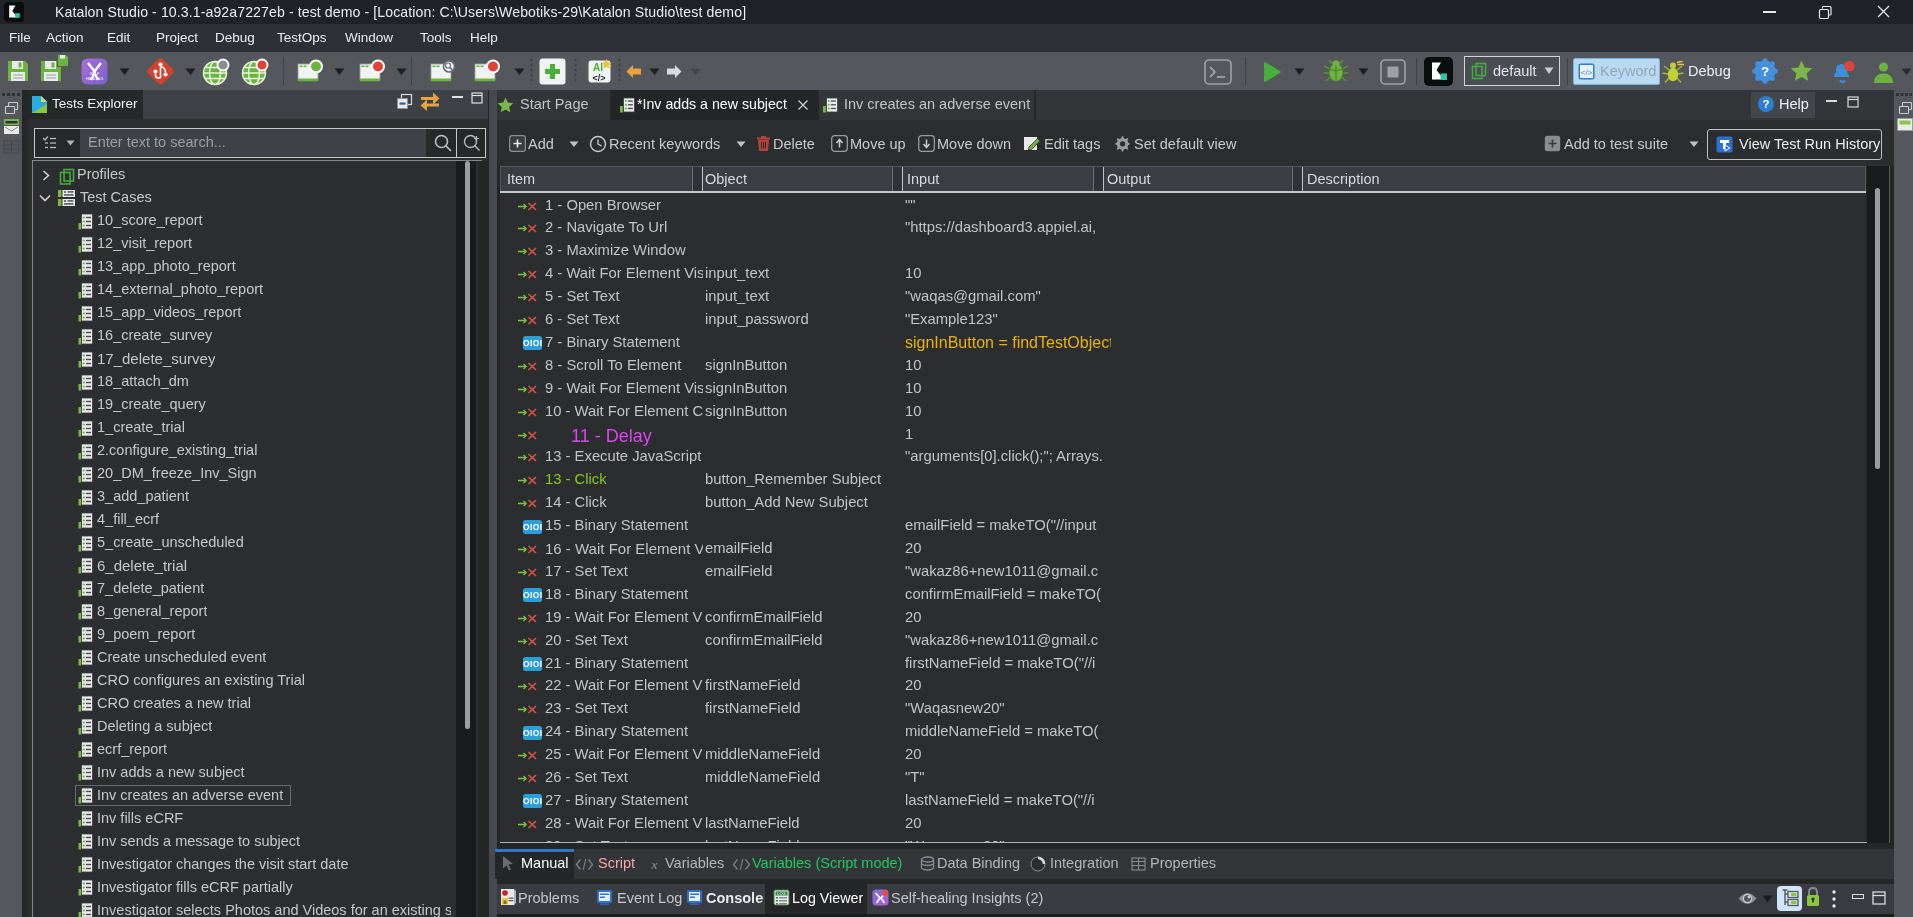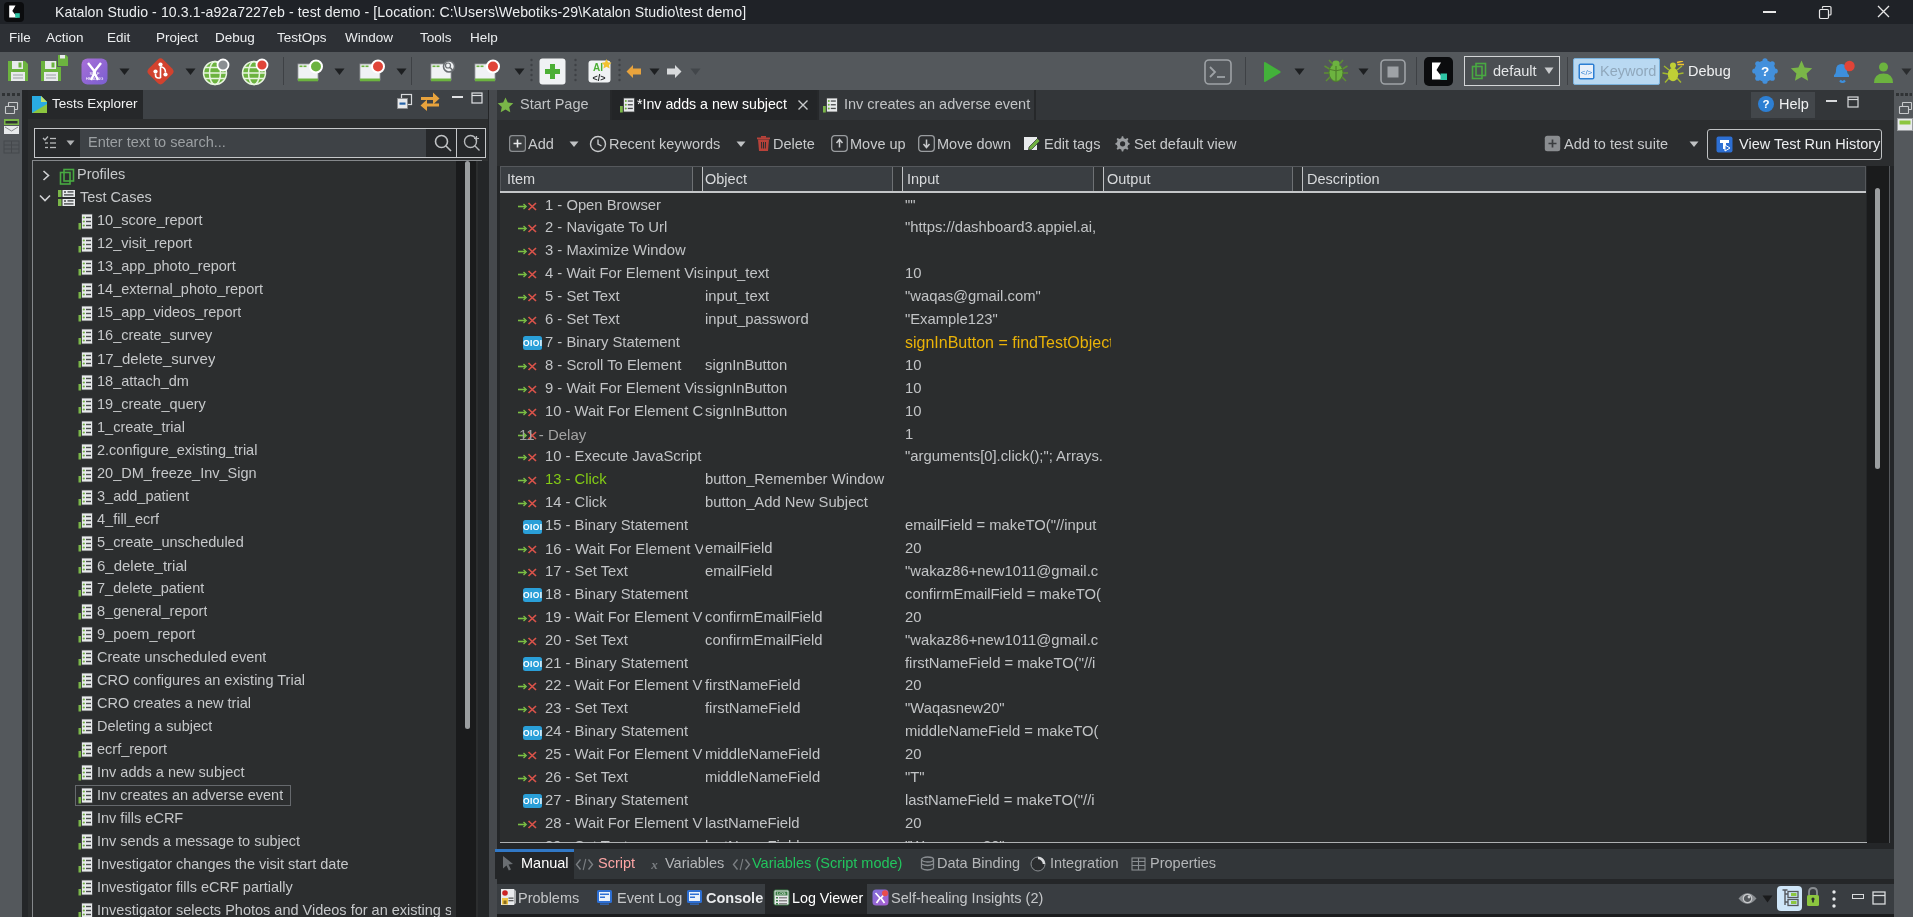"11 - Delay" div.a { color: #a3a3a3 -> #d946ef; font-size: 15px -> 18px; left: 519px -> 571px }
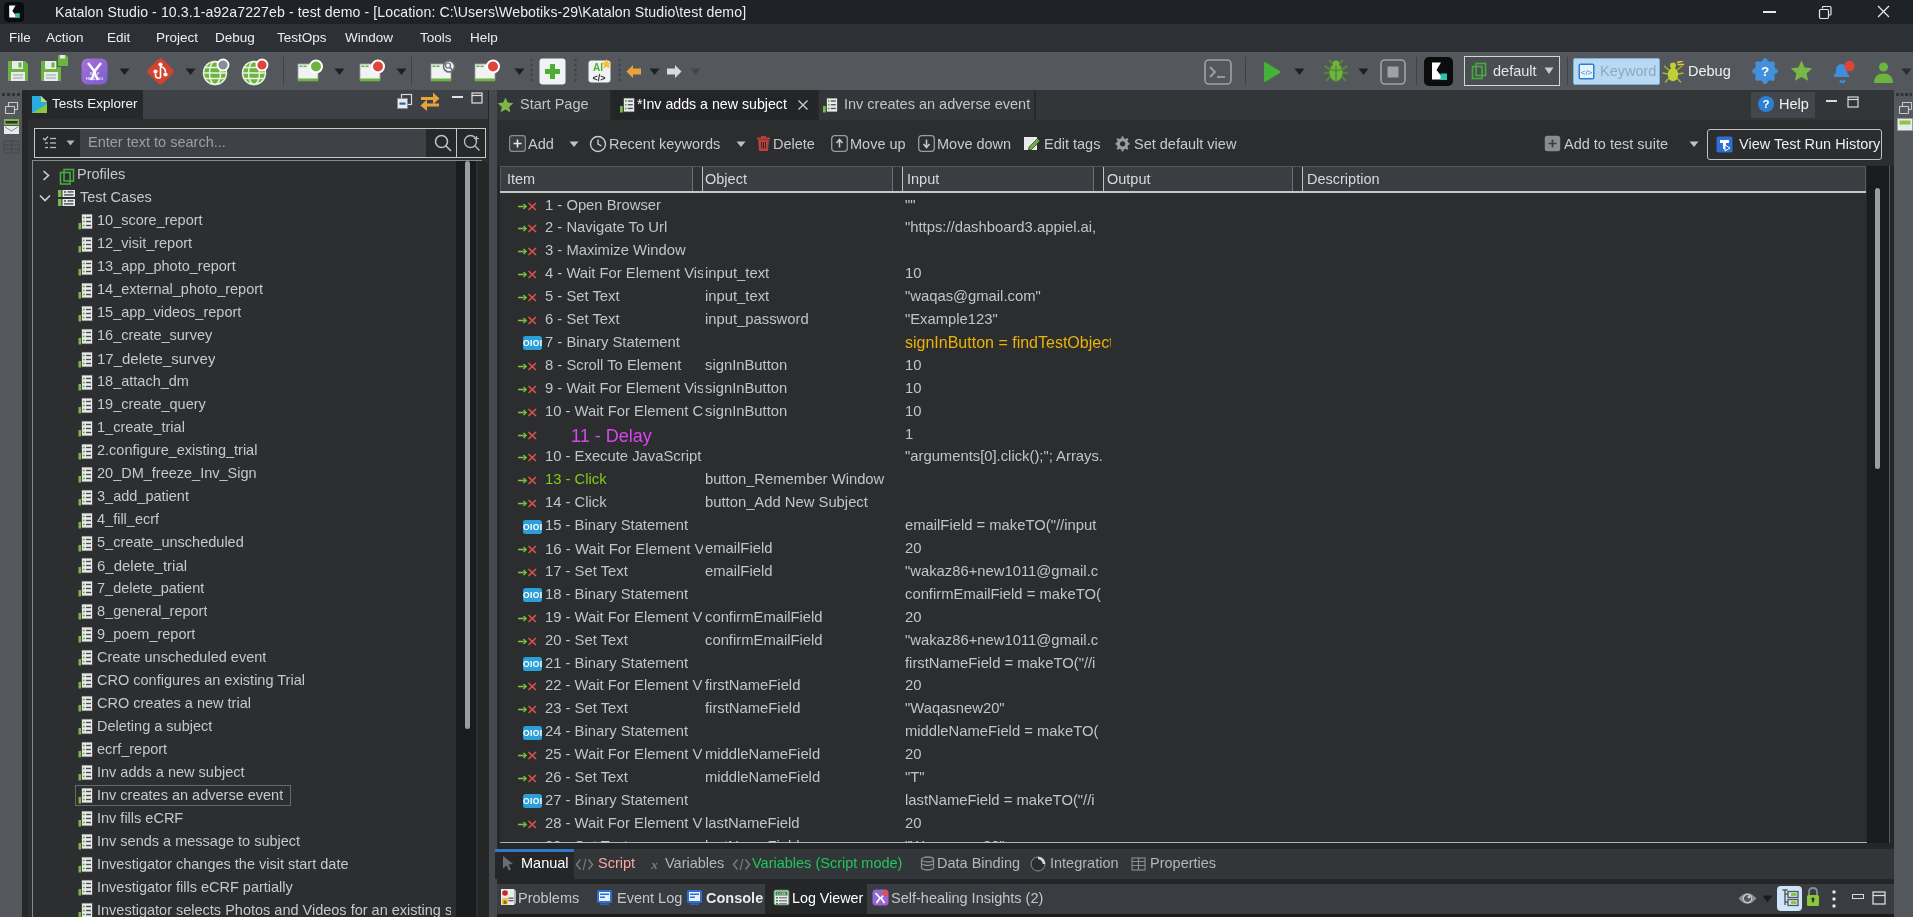"10 - Execute JavaScript" div.a { text: 10 -> 13 }
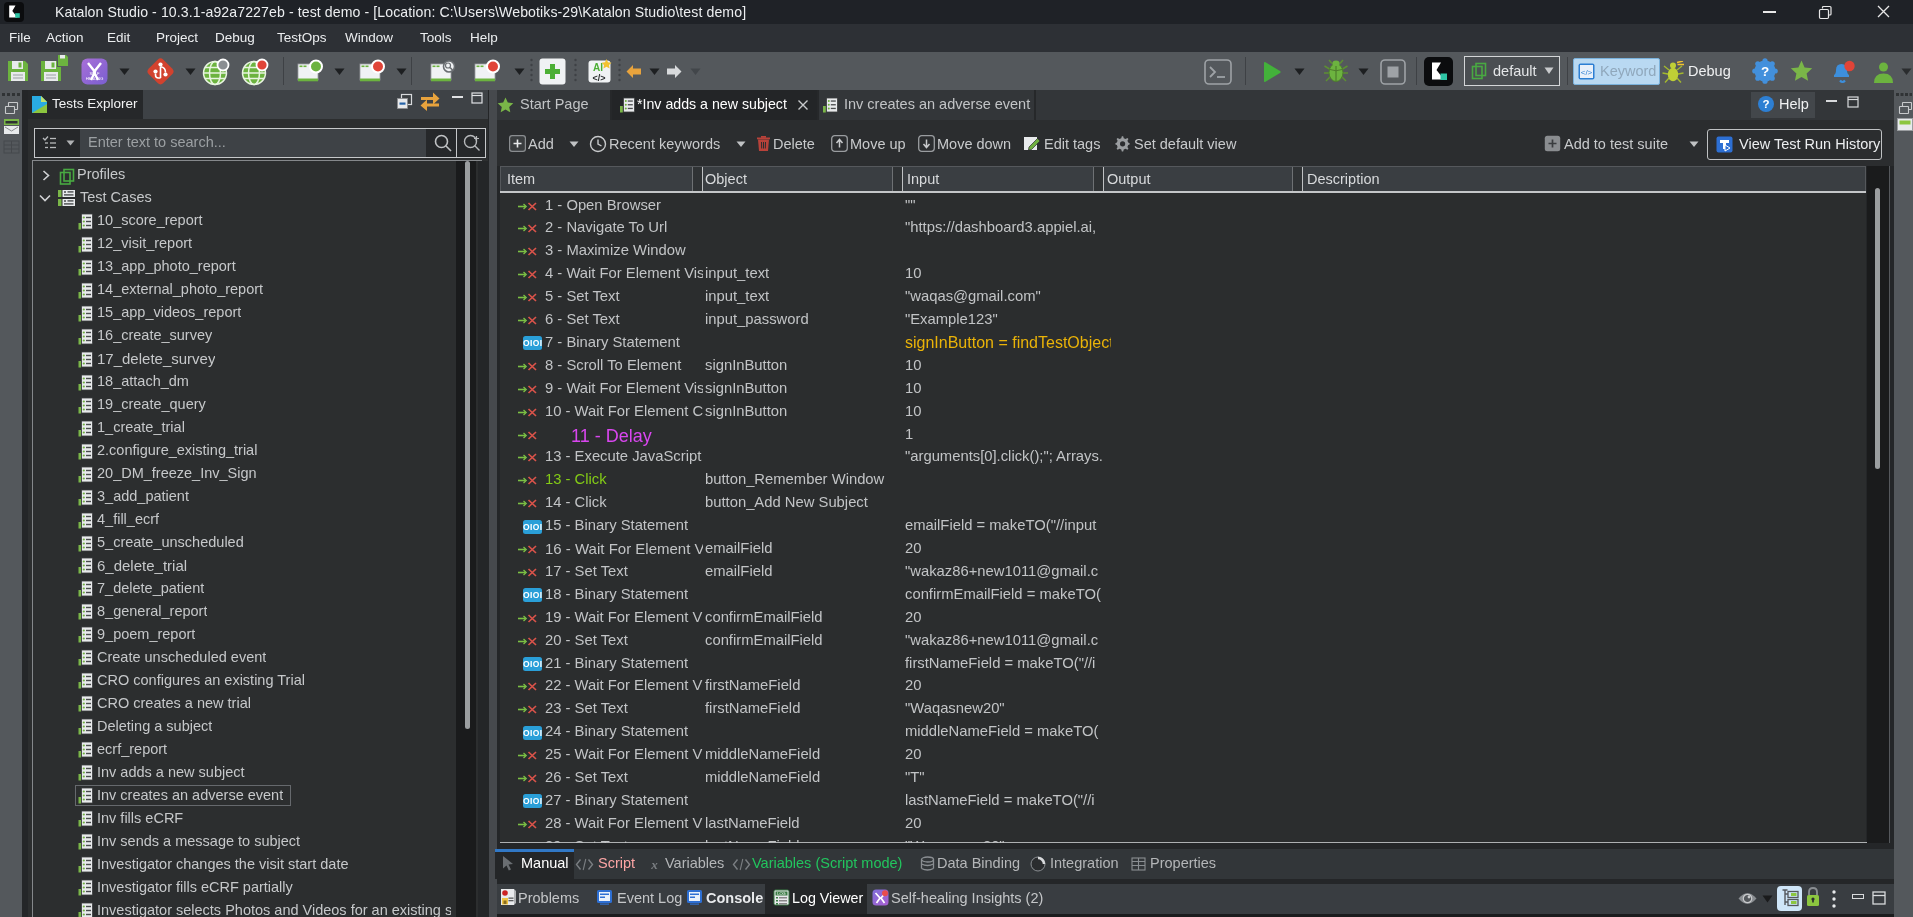"button_Remember Window" div.a { text: Window -> Subject }
